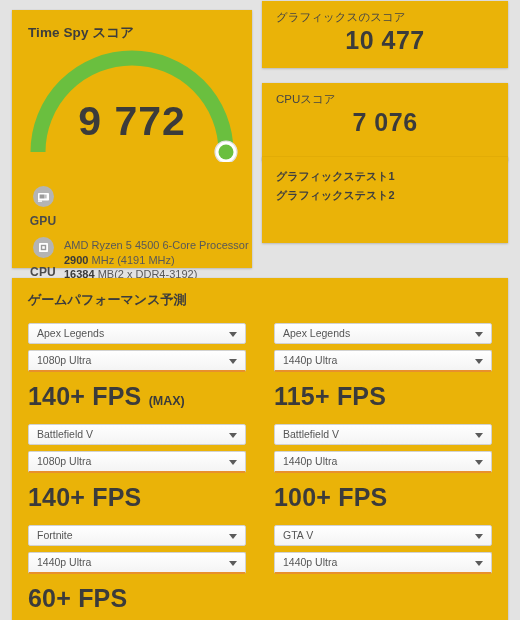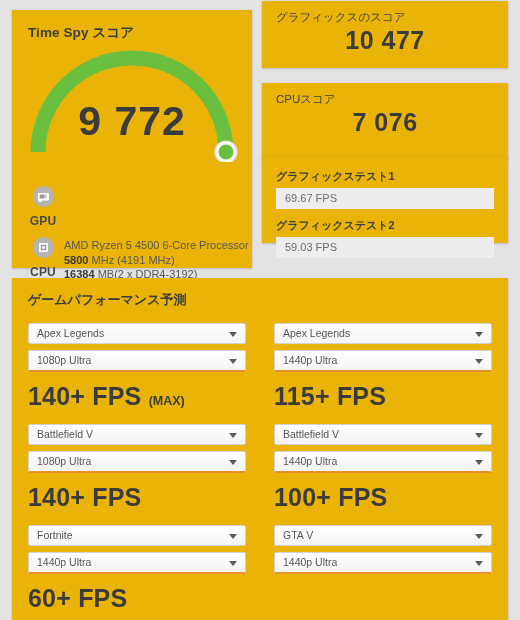"69.67 FPS" div.gt-bar { html: <div>69.67 FPS</div> -> none }
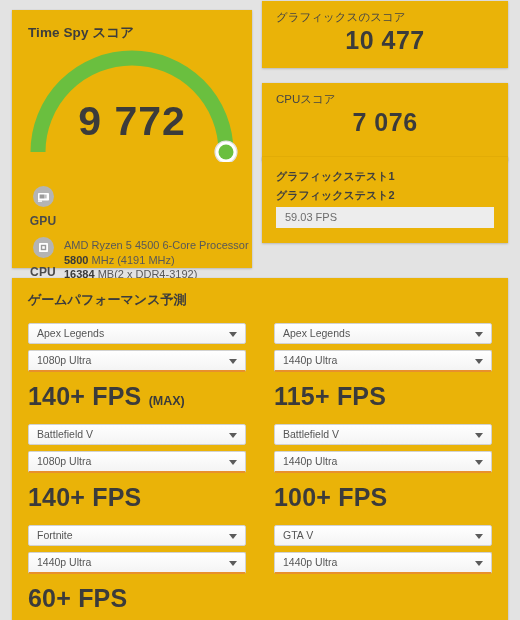"59.03 FPS" div.gt-bar { html: <div>59.03 FPS</div> -> none }
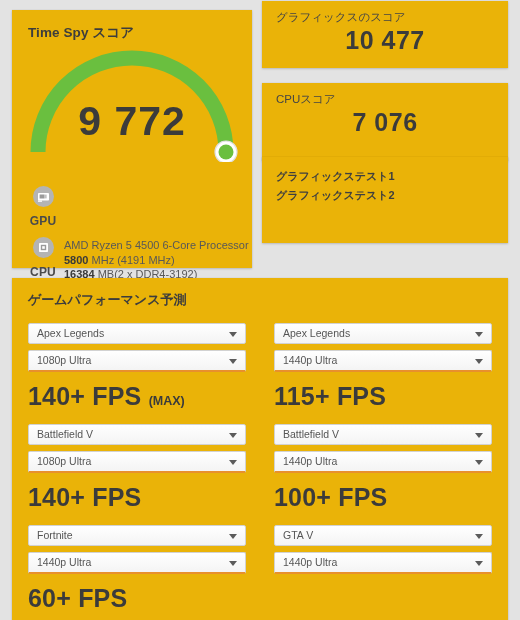"5800" b { text: 5800 -> 2900 }
